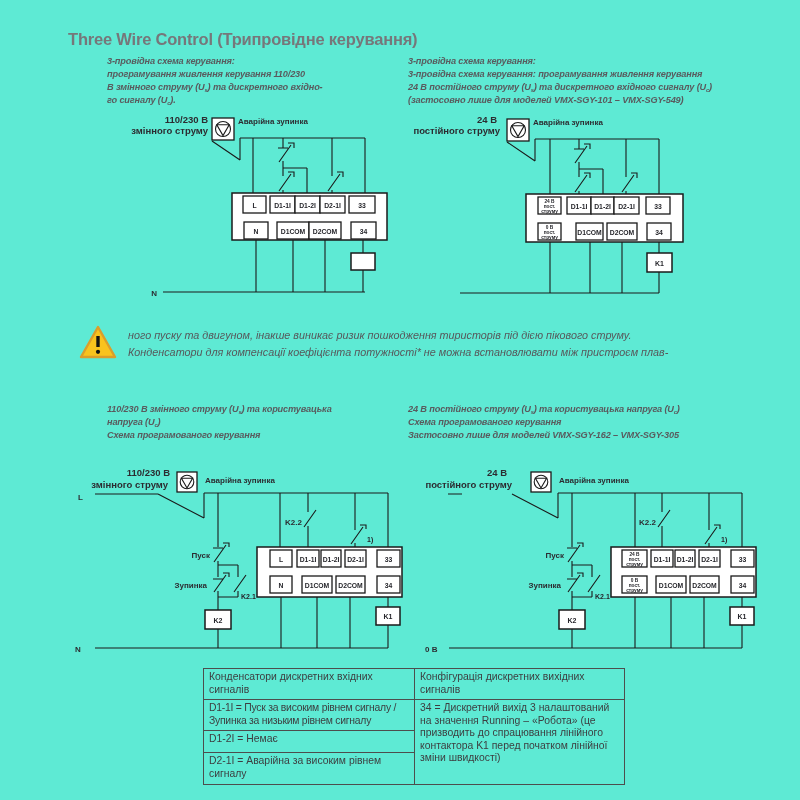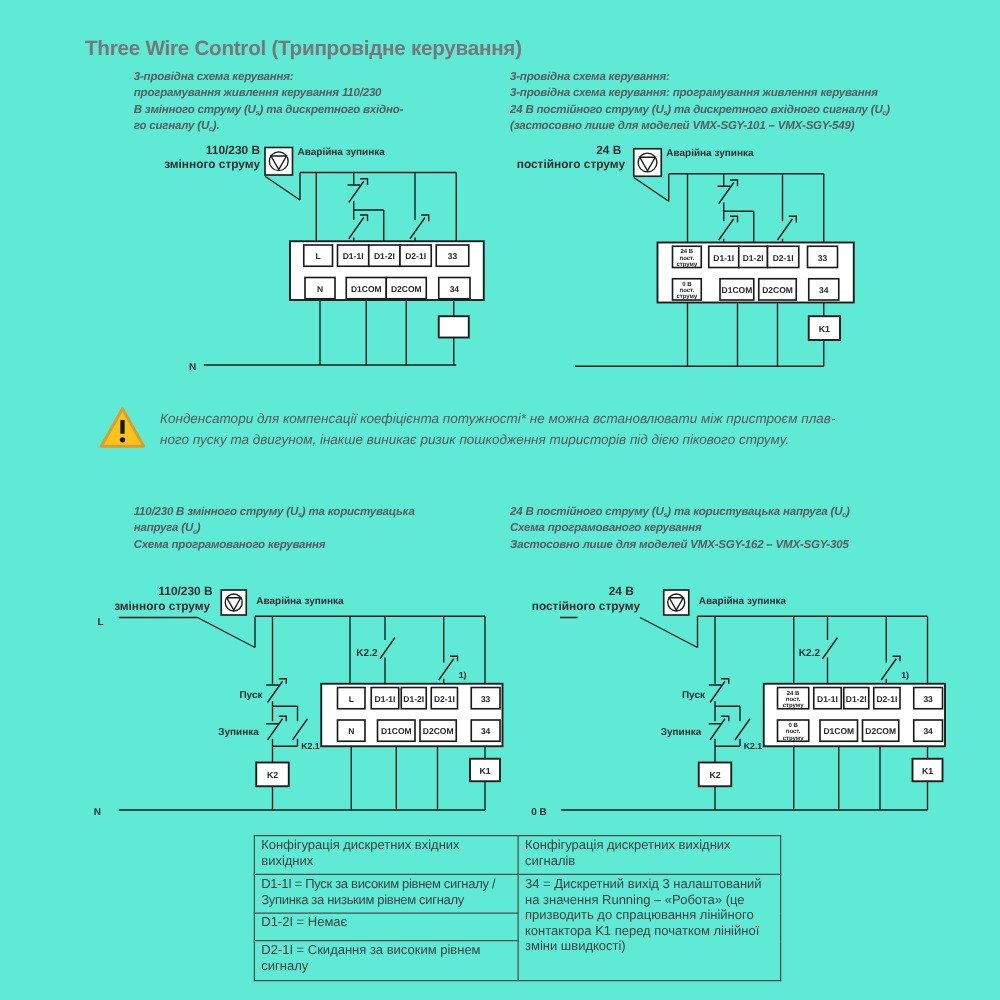"Конденсатори для компенсації коефіцієнта" div { order: before "ного пуску та двигуном, інакше" -> after "ного пуску та двигуном, інакше" }
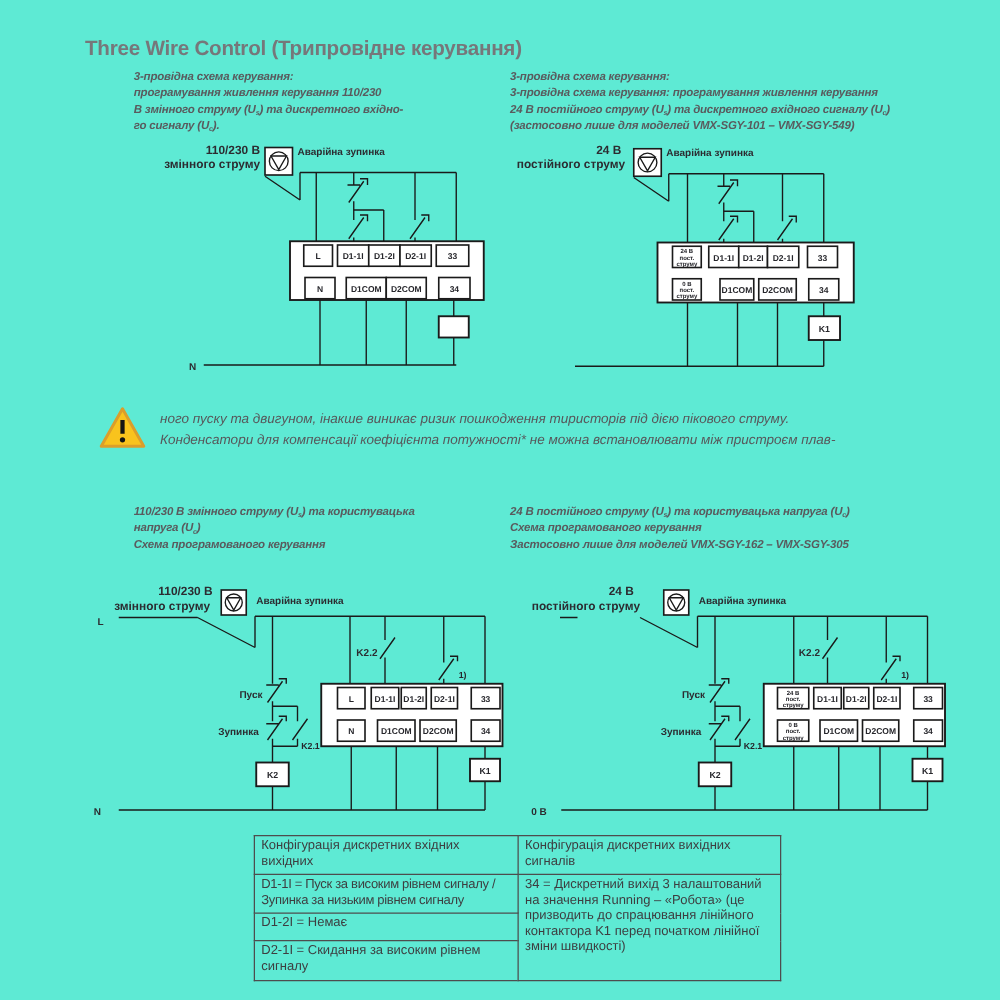"Конфігурація дискретних вхідних вихідних" td.c1 { text: Конфігурація дискретних вхідних вихідних -> Конденсатори дискретних вхідних сигналів }
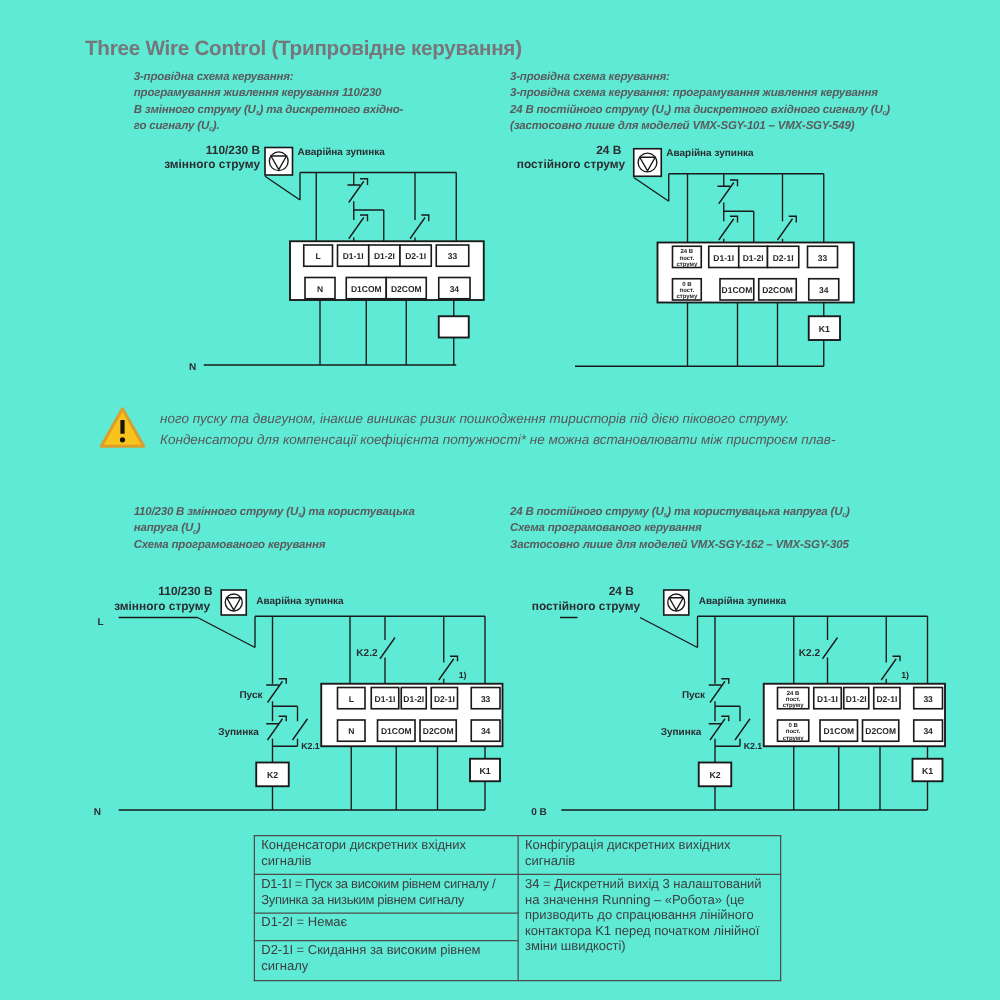"D2-1I = Скидання за високим" td.c1 { text: Скидання -> Аварійна }
